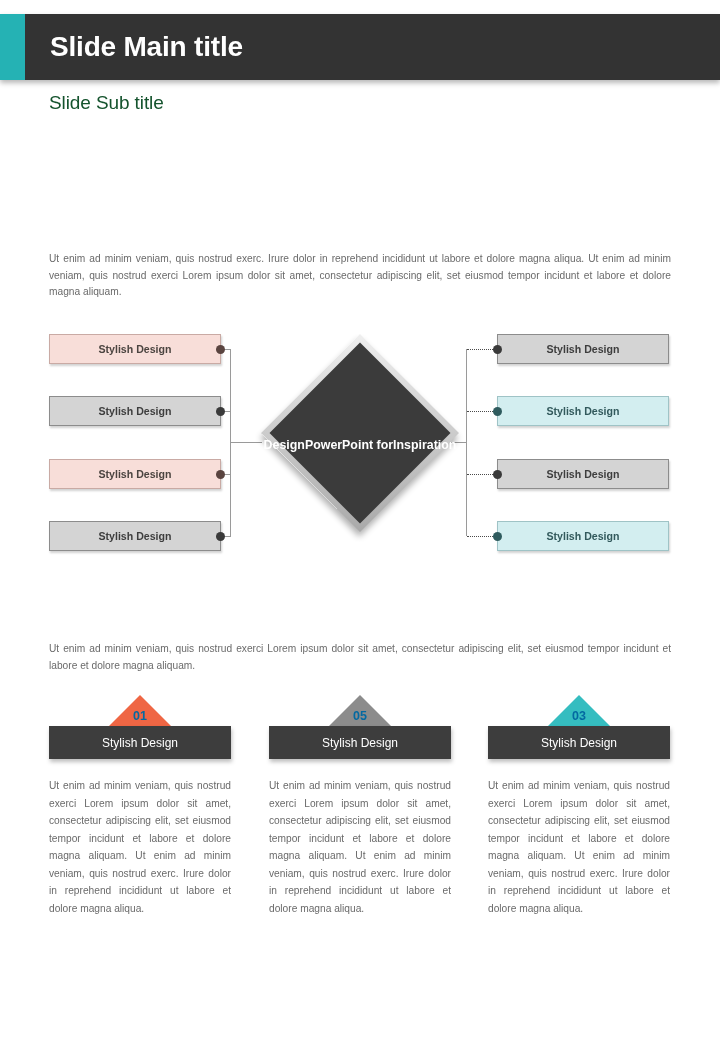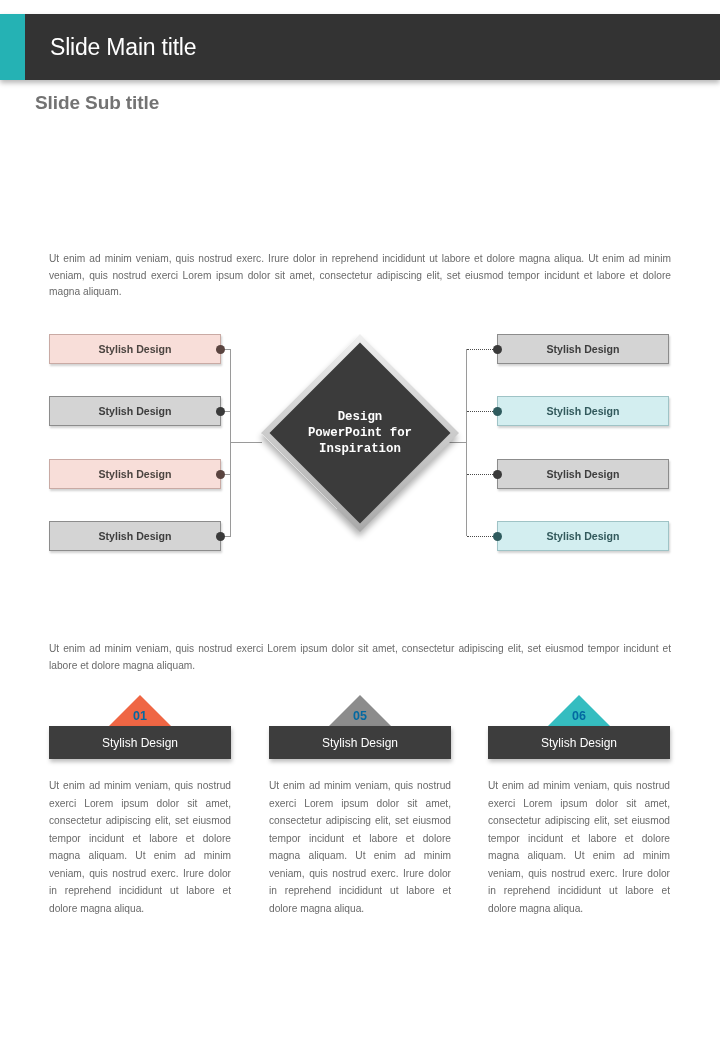"Slide Main title" .header-title { font-size: 23px -> 28px; font-weight: normal -> bold }
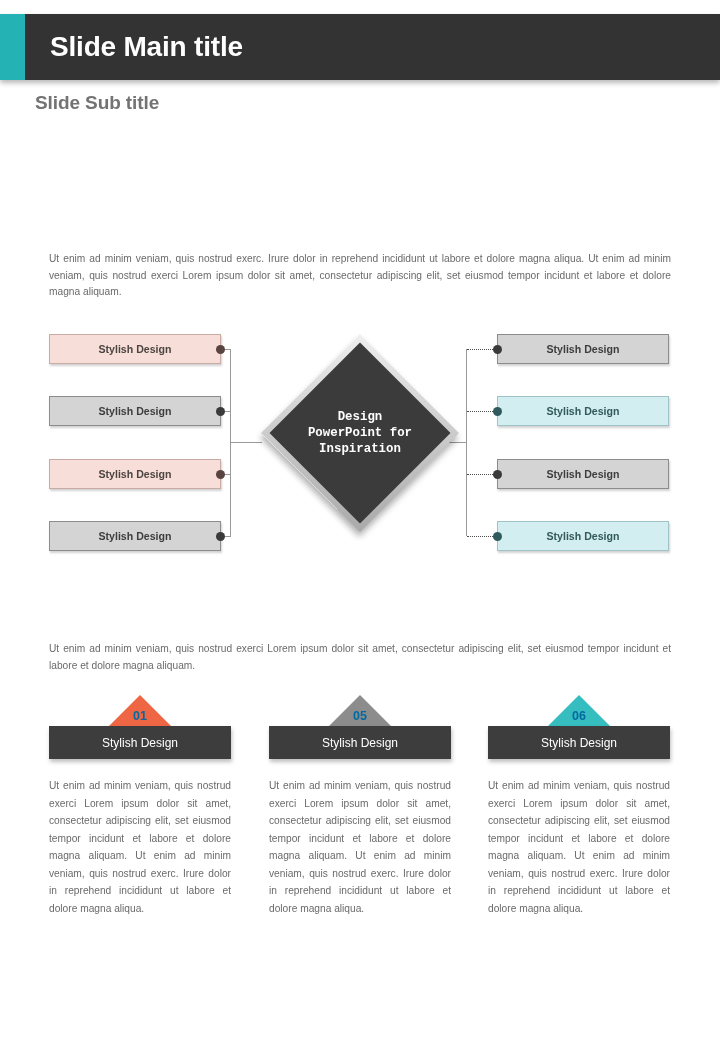"Slide Sub title" .subtitle { color: #737373 -> #14532d; font-weight: bold -> normal; left: 35px -> 49px }
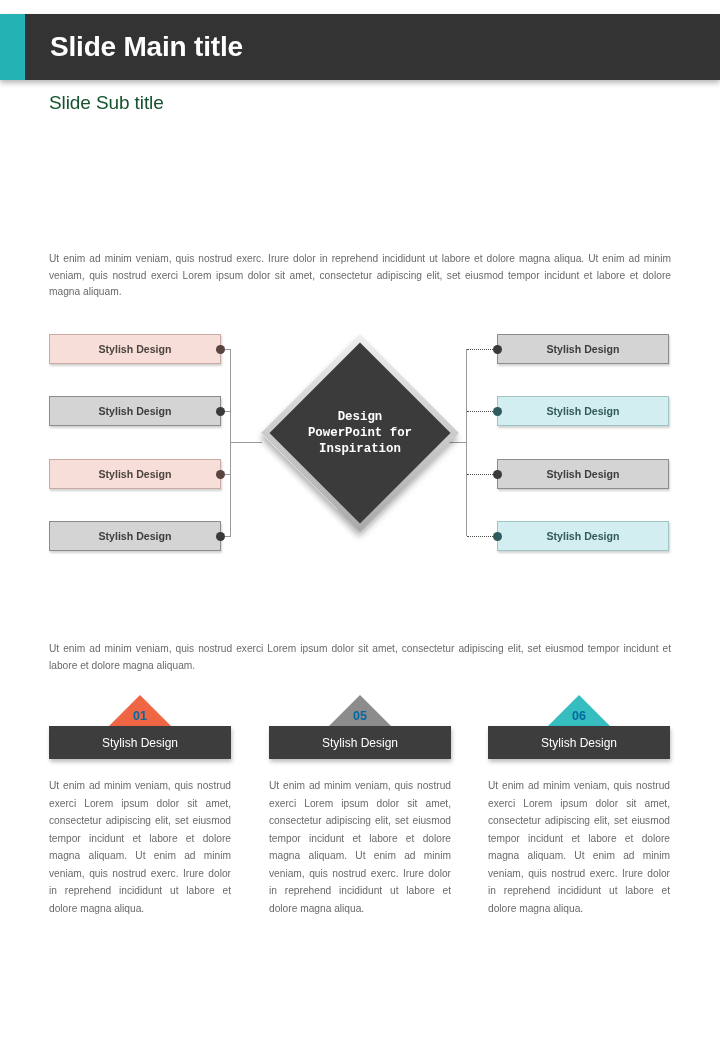"Design" .diamond-label { flex-direction: column -> none; font-family: Liberation Mono, monospace -> none; top: 0 -> 12px }
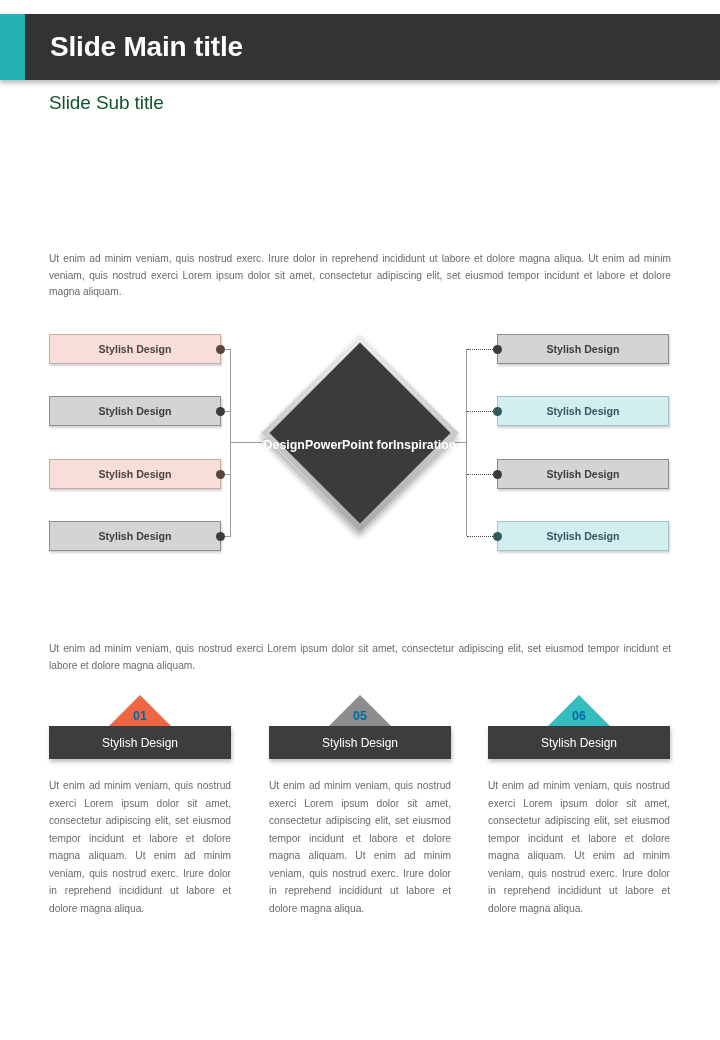"06" div.tri-num { text: 06 -> 03 }
